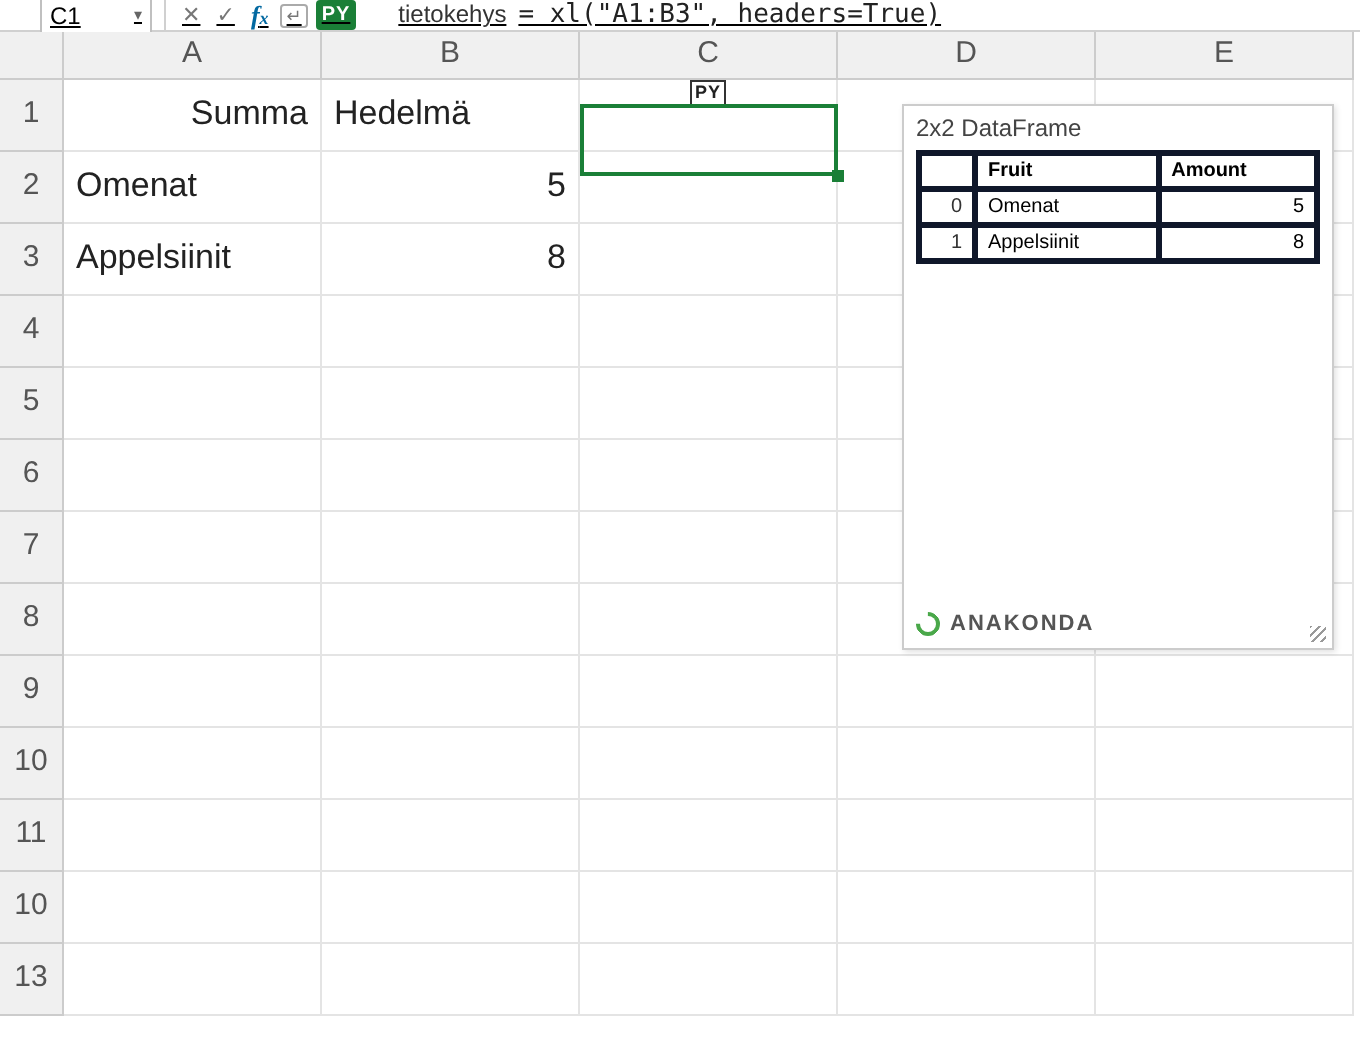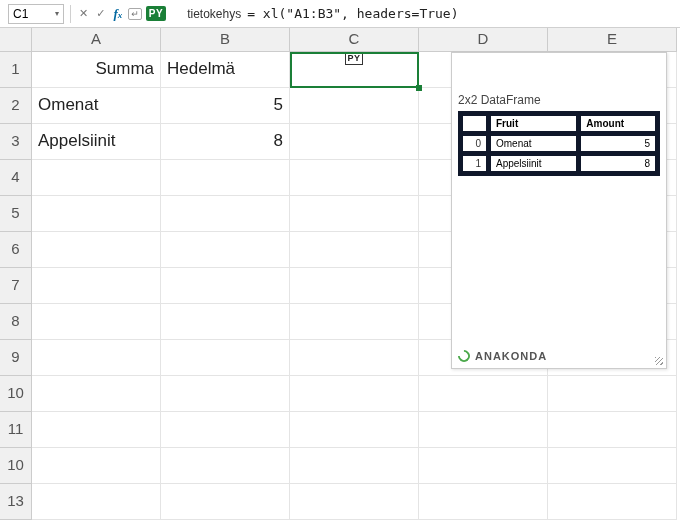"C1" .formula-bar { height: 28px -> 16px; padding: 0 8px -> 0 20px; text-decoration: none -> underline }
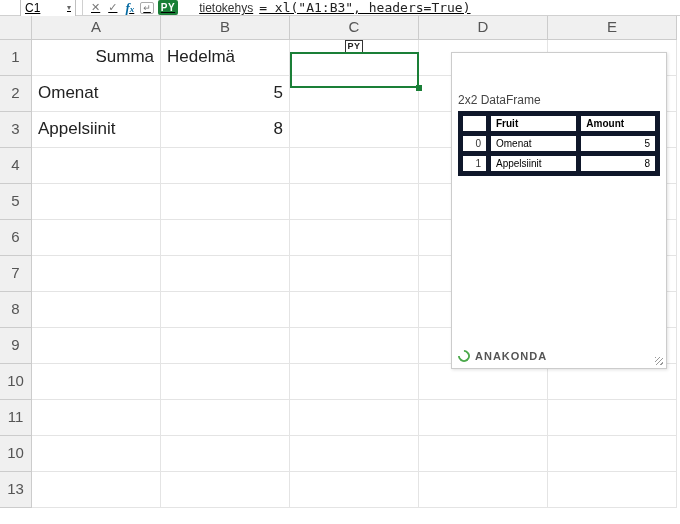"2x2 DataFrame" .popup-title { margin-top: 36px -> none }
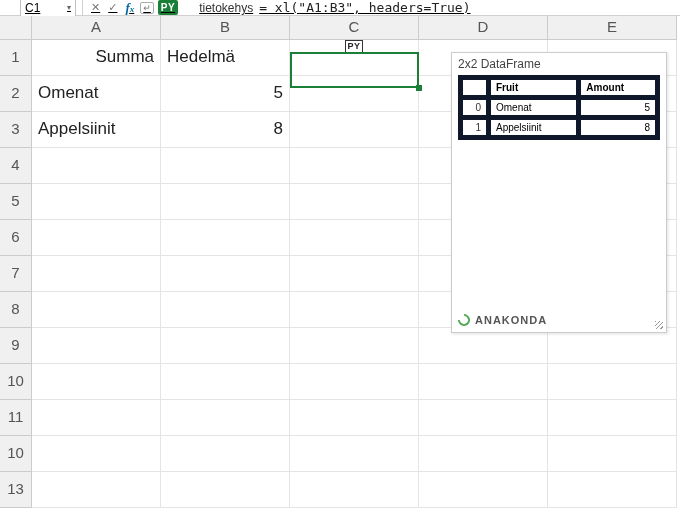"Fruit" .mini-table th, .mini-table td { border: 5px solid #0f172a -> 3px solid #0f172a }
